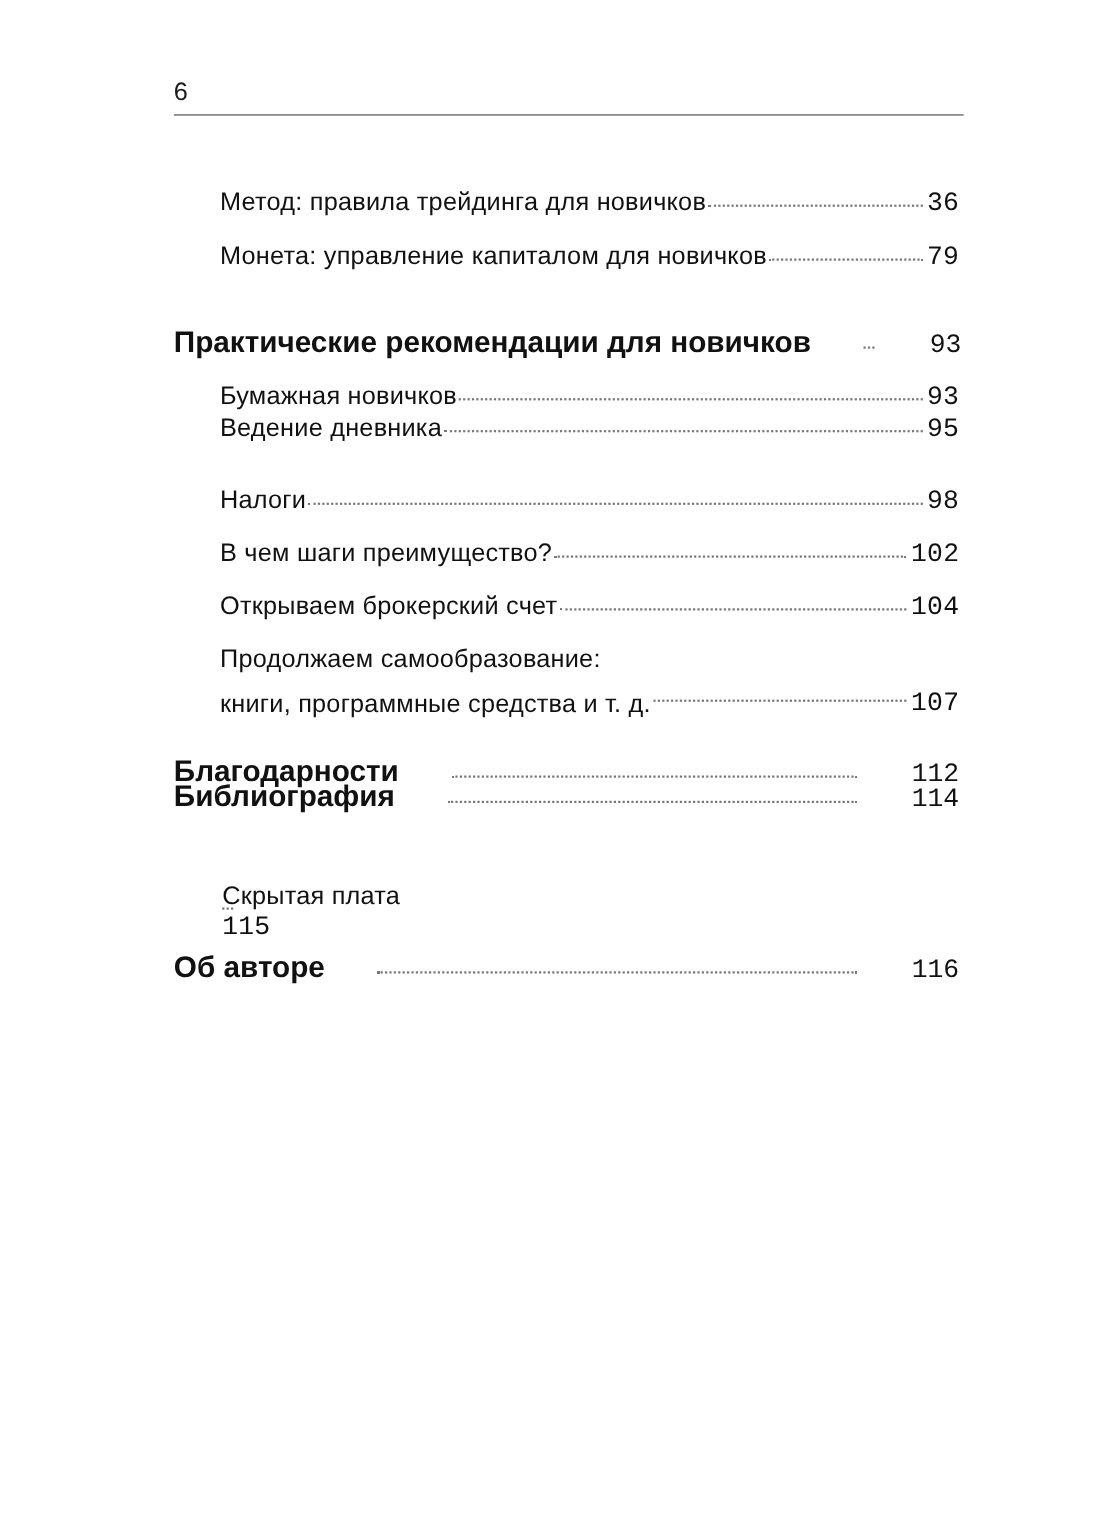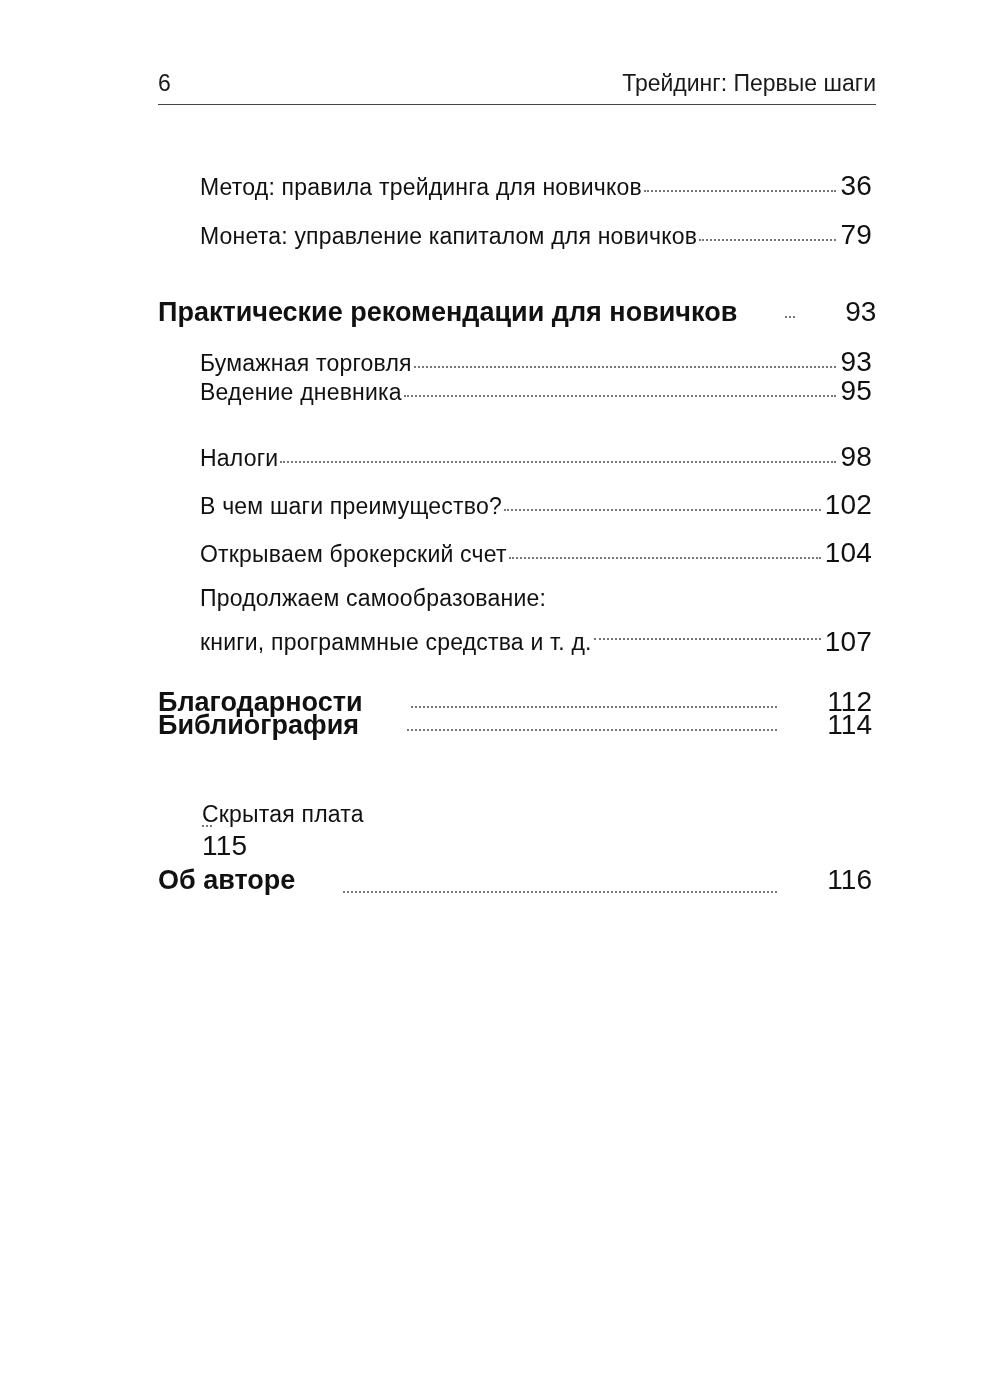"Трейдинг: Первые шаги" span { html: <span>Трейдинг: Первые шаги</span> -> none }
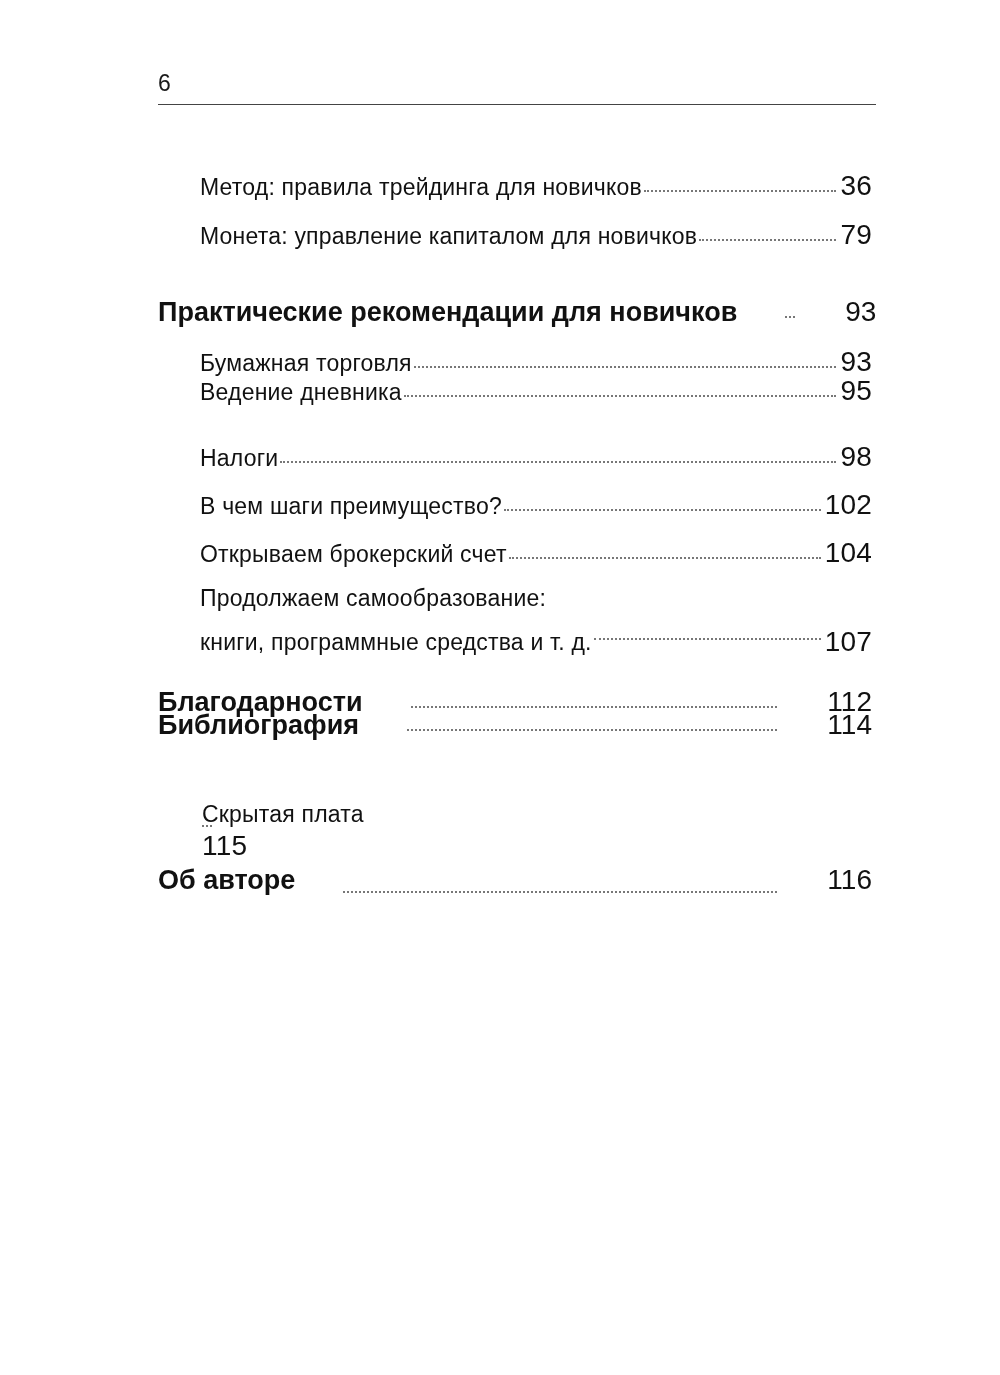"36" .page-num { font-family: Liberation Sans, sans-serif -> Liberation Mono, monospace; font-size: 28px -> 24px }
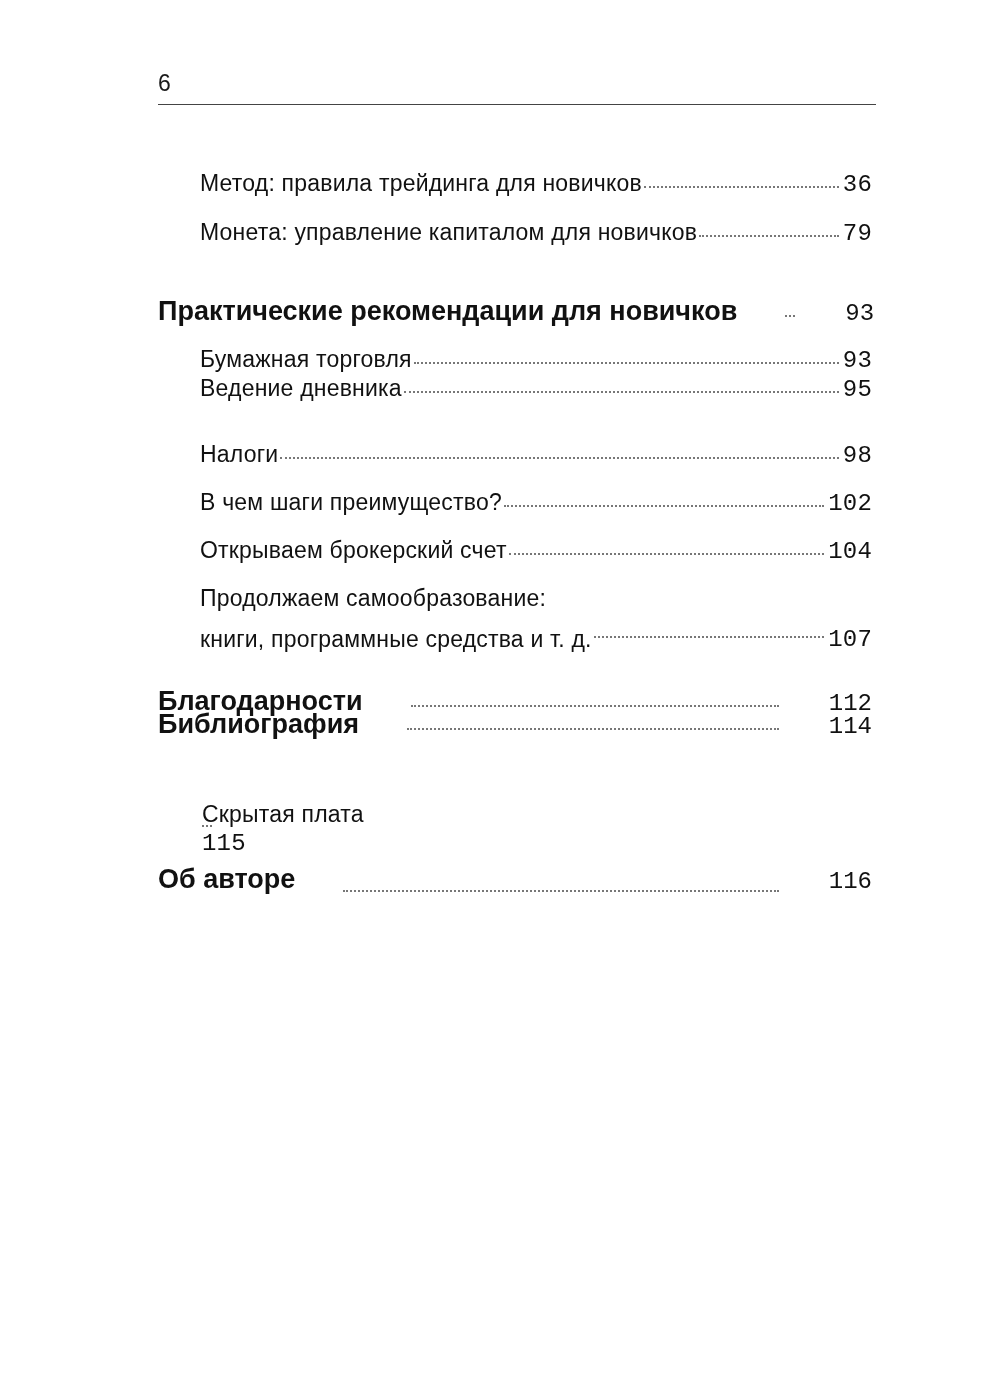"Бумажная торговля" span.entry-title { text: торговля -> новичков }
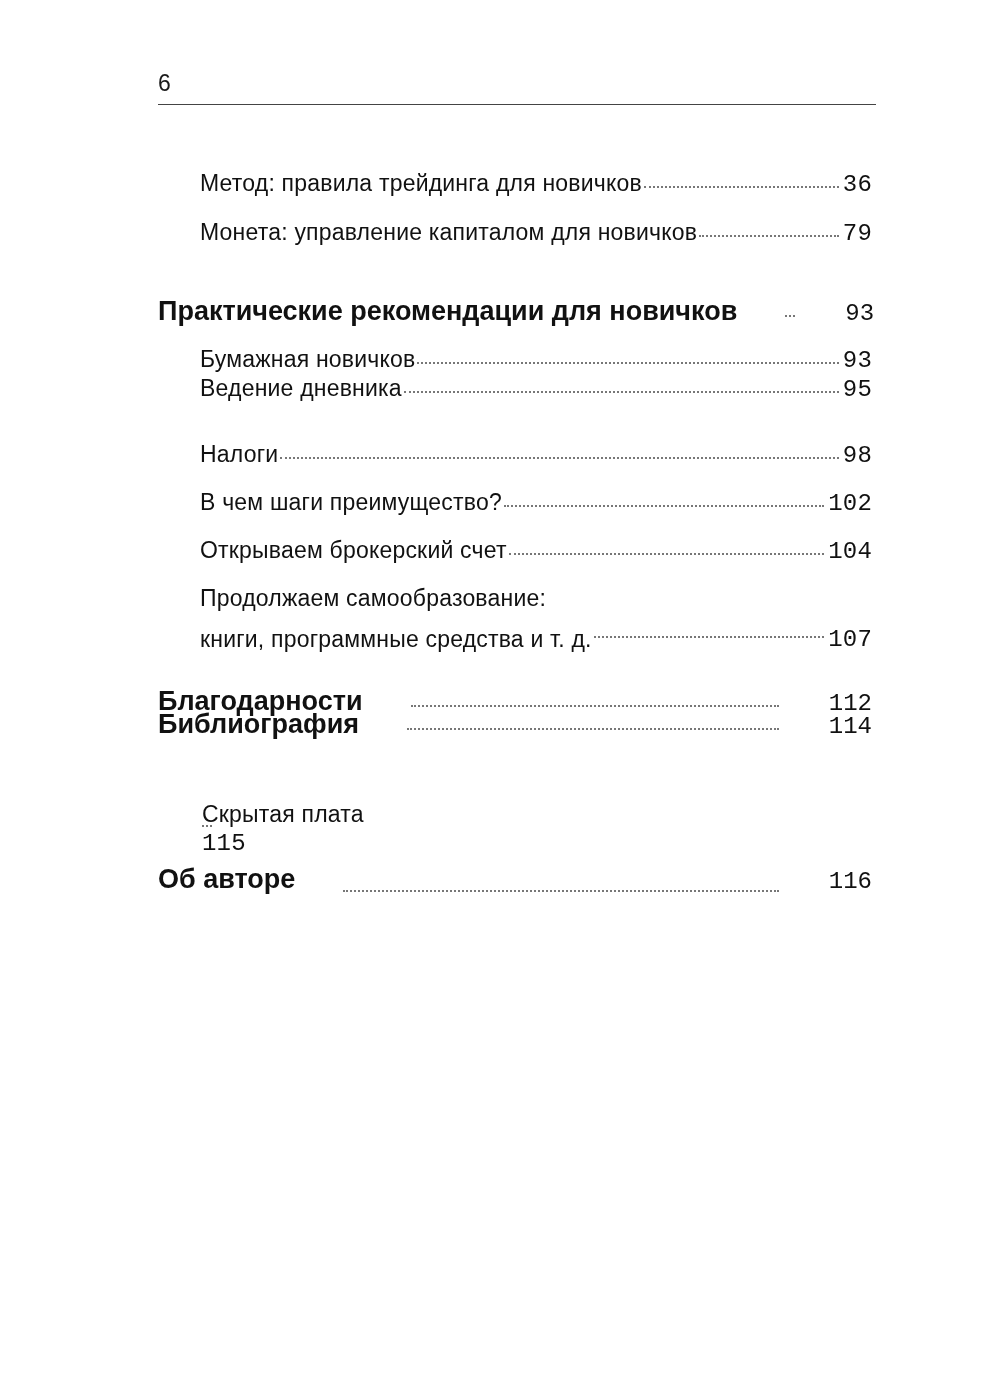"Об авторе" div.toc-row { align-items: flex-end -> none }
